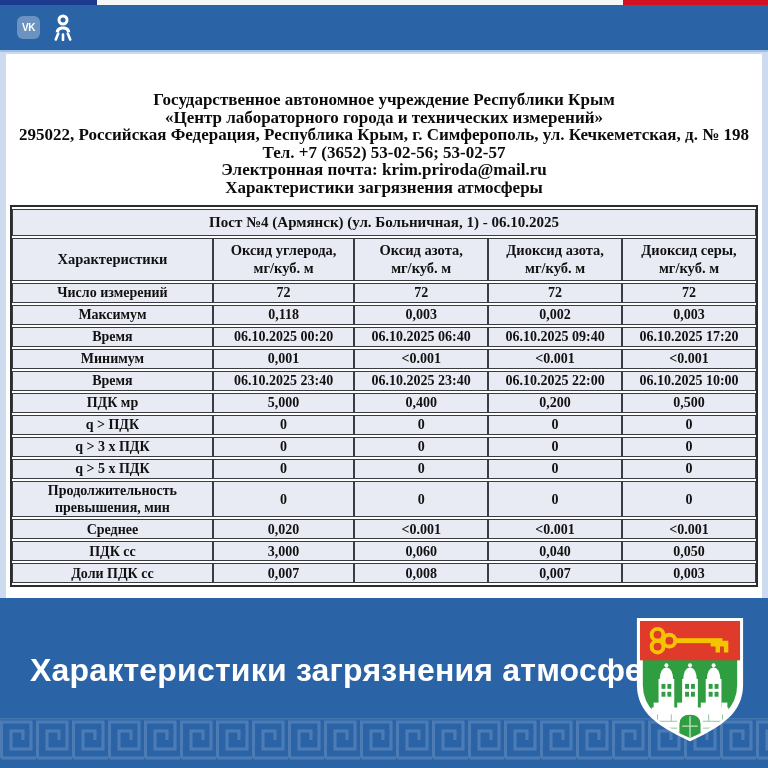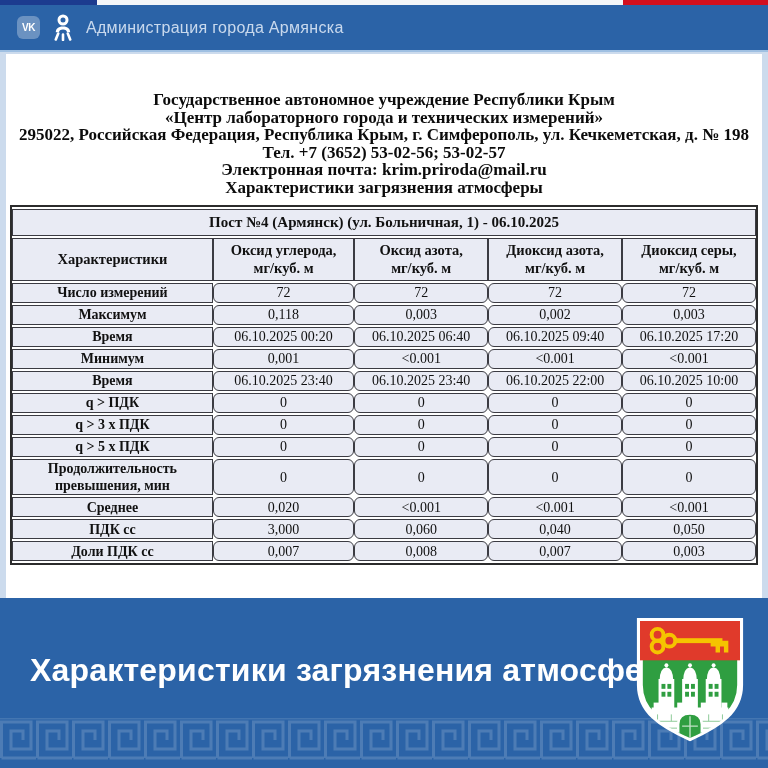"Администрация города Армянска" div.header-title { html: <div>Администрация города Армянска</div> -> none }
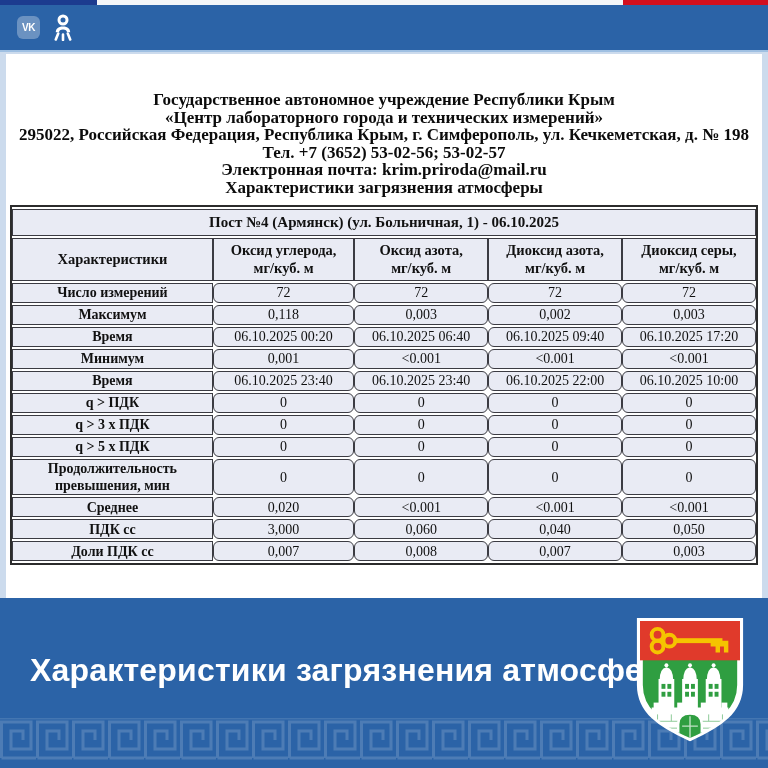"72" tbody td { border-radius: 6px -> none; font-weight: 400 -> 700 }
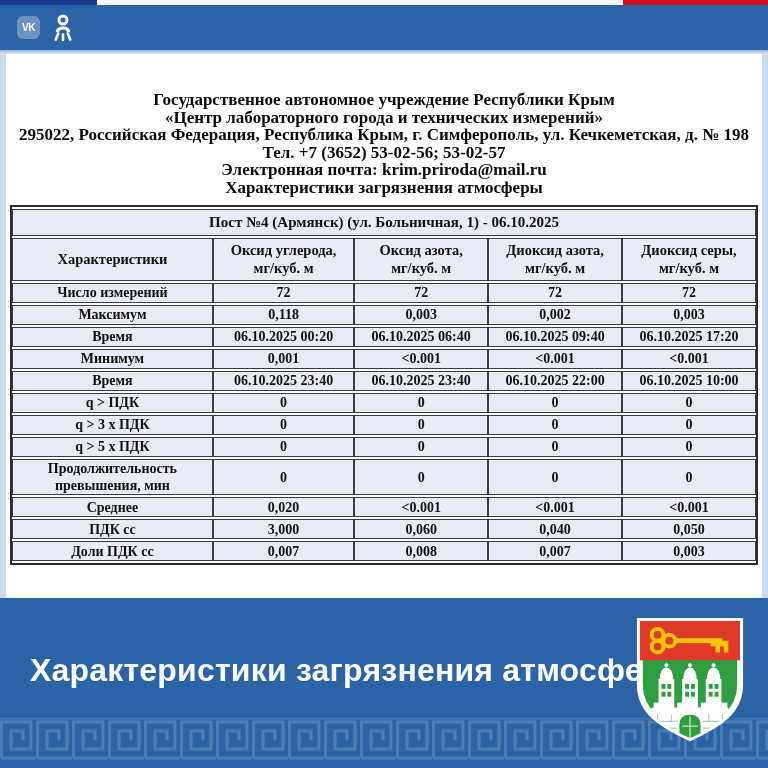"ПДК мр" tr { html: none -> <tr> <th>ПДК мр</th> <td>5,000</td> <td>0,400</td> <td>0,200</td> <td>0,500</td> </tr> }
